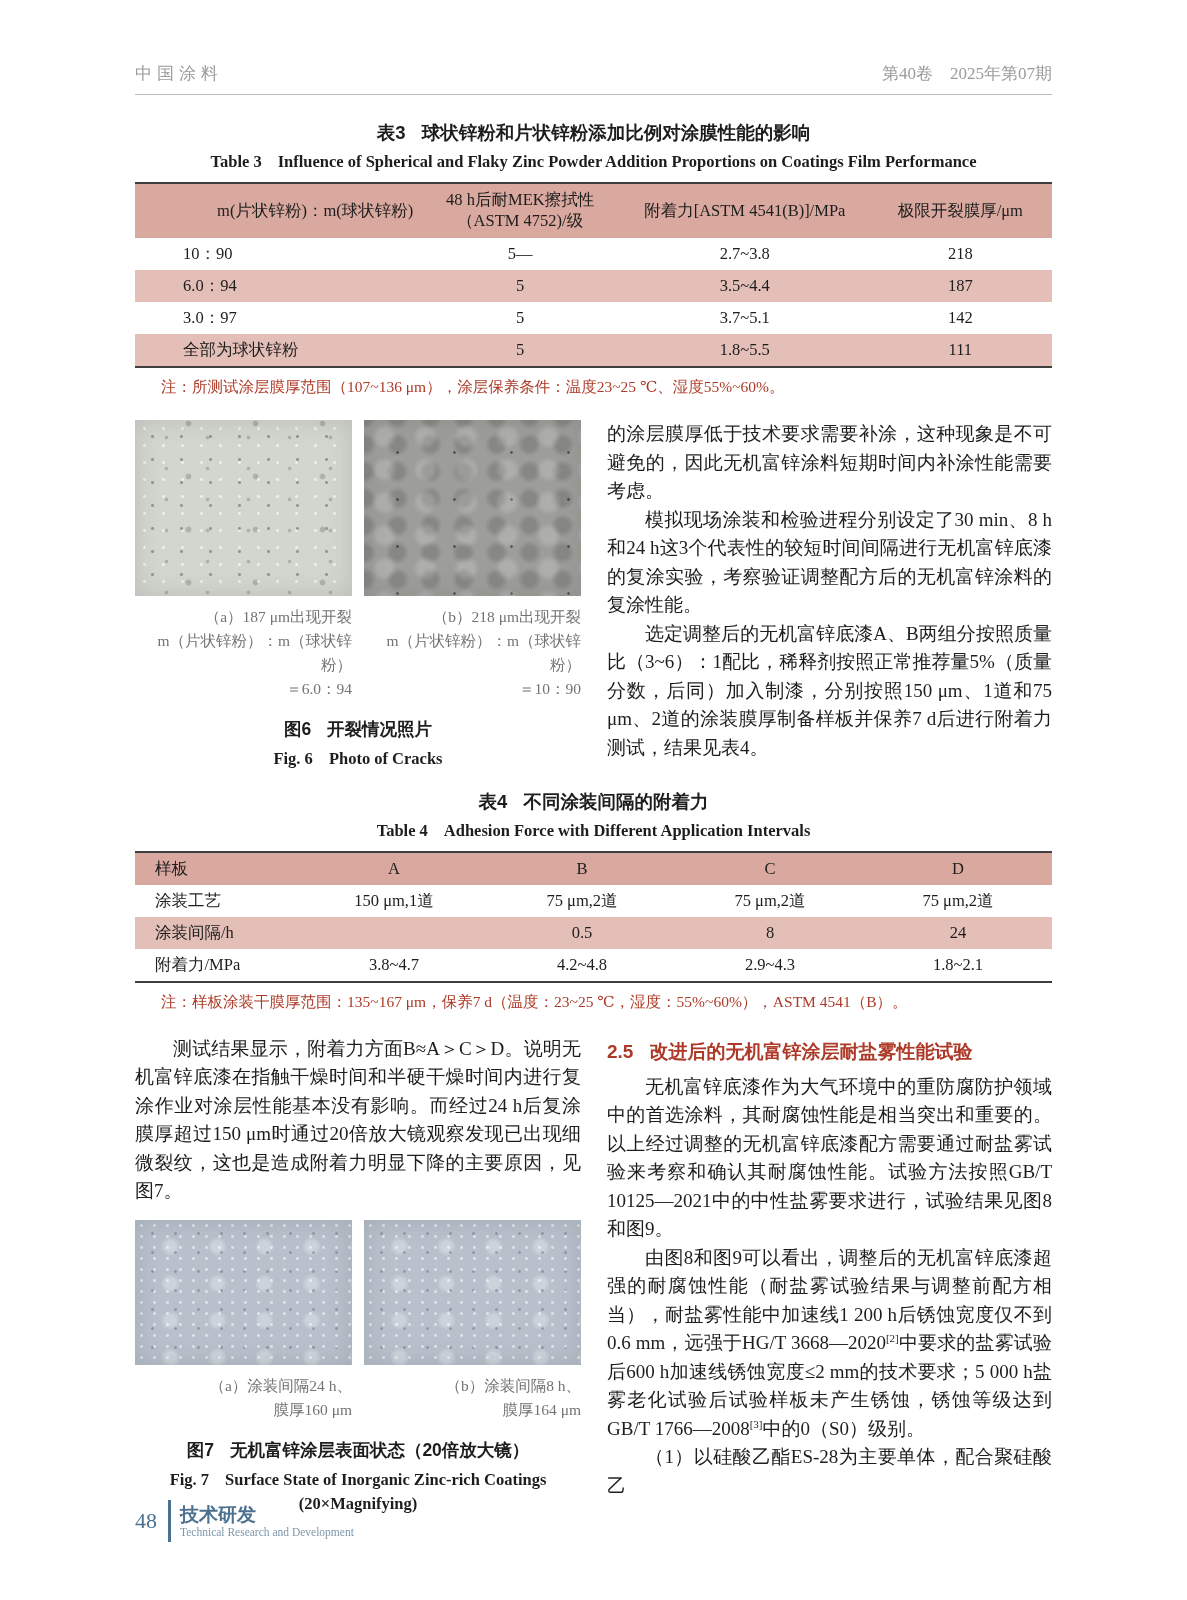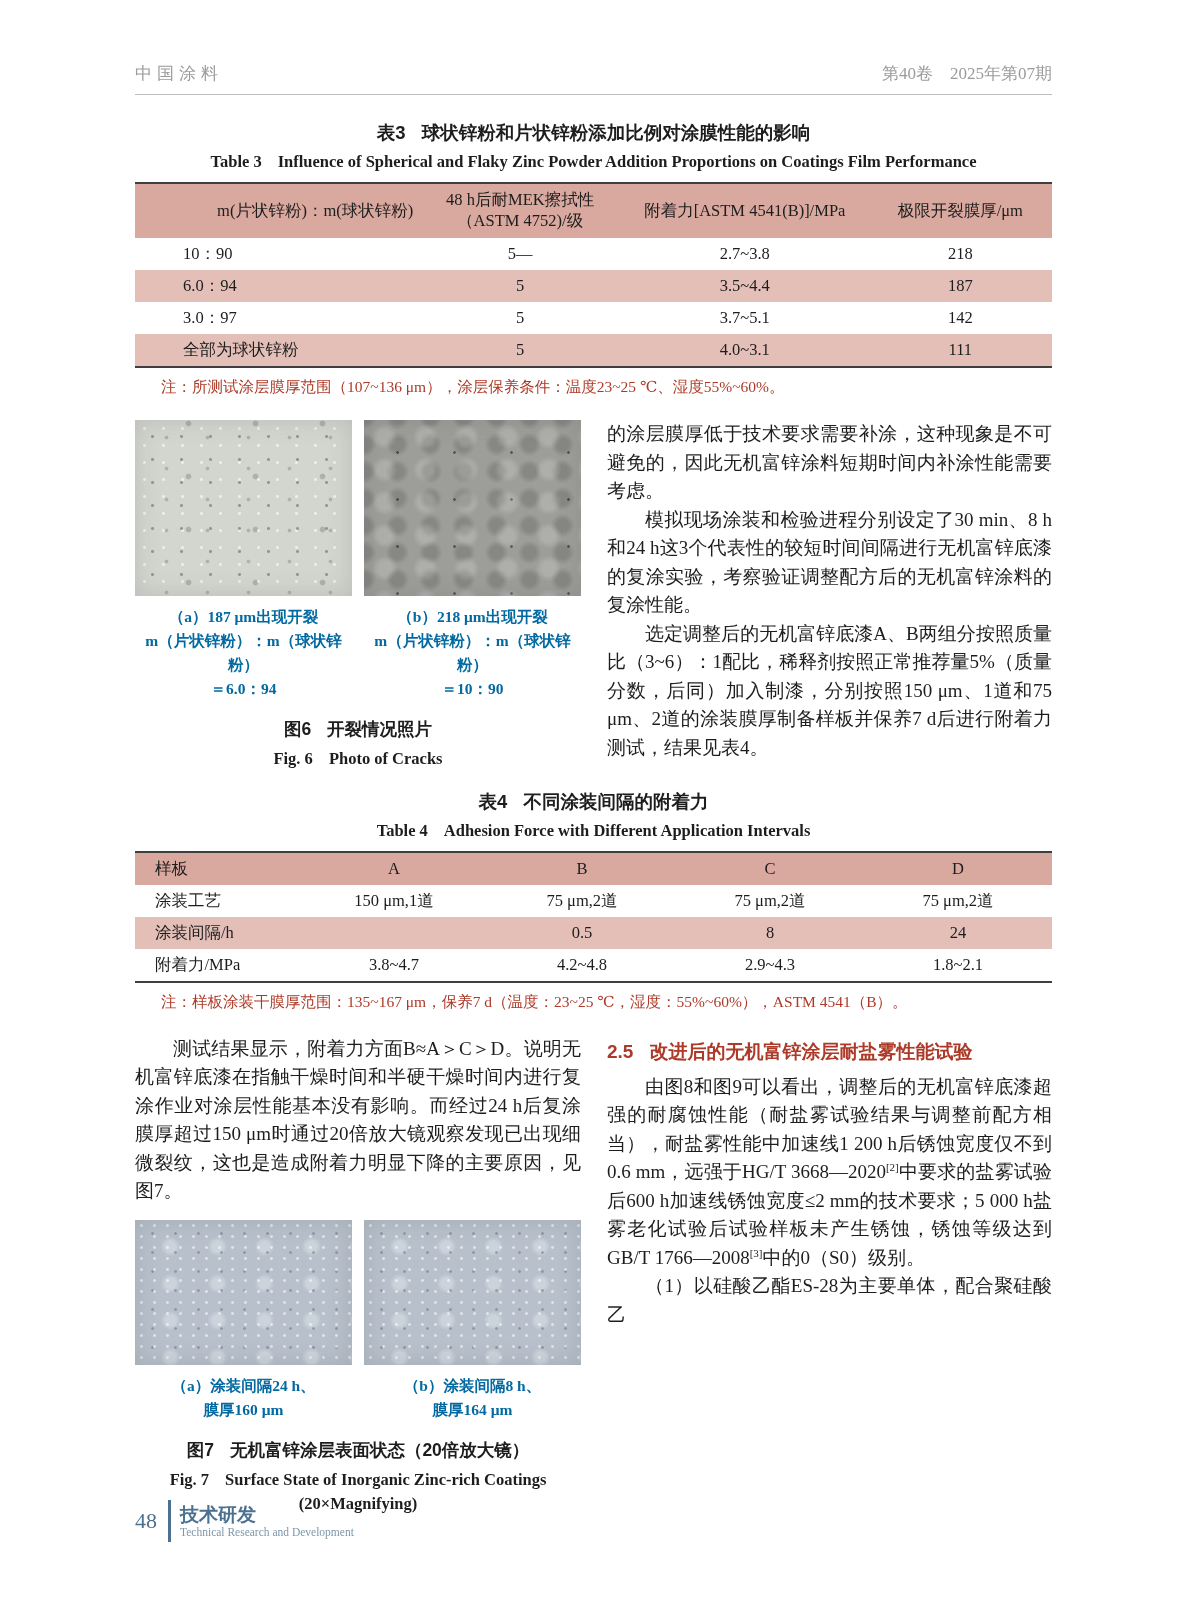"4.0~3.1" td { text: 4.0~3.1 -> 1.8~5.5 }
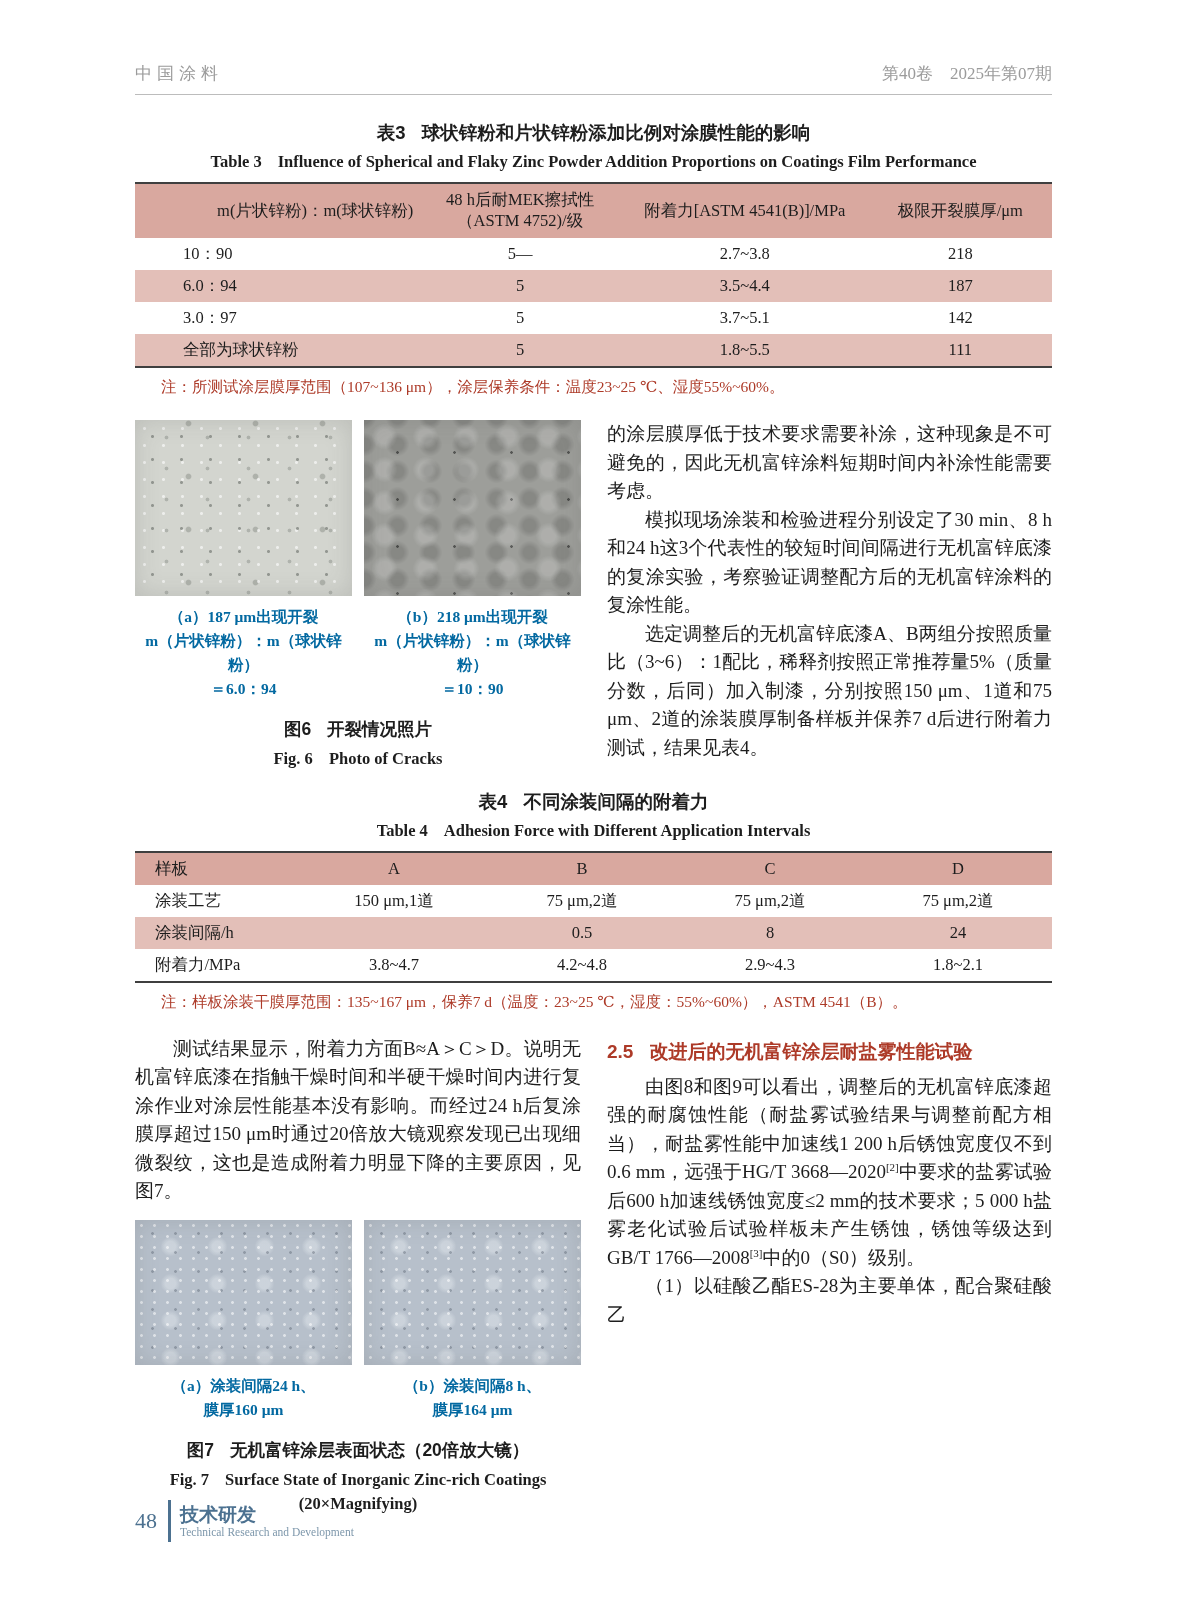"（a）187 μm出现开裂" .figcap { color: #0369a1 -> #737373; font-weight: bold -> none; text-align: center -> right }
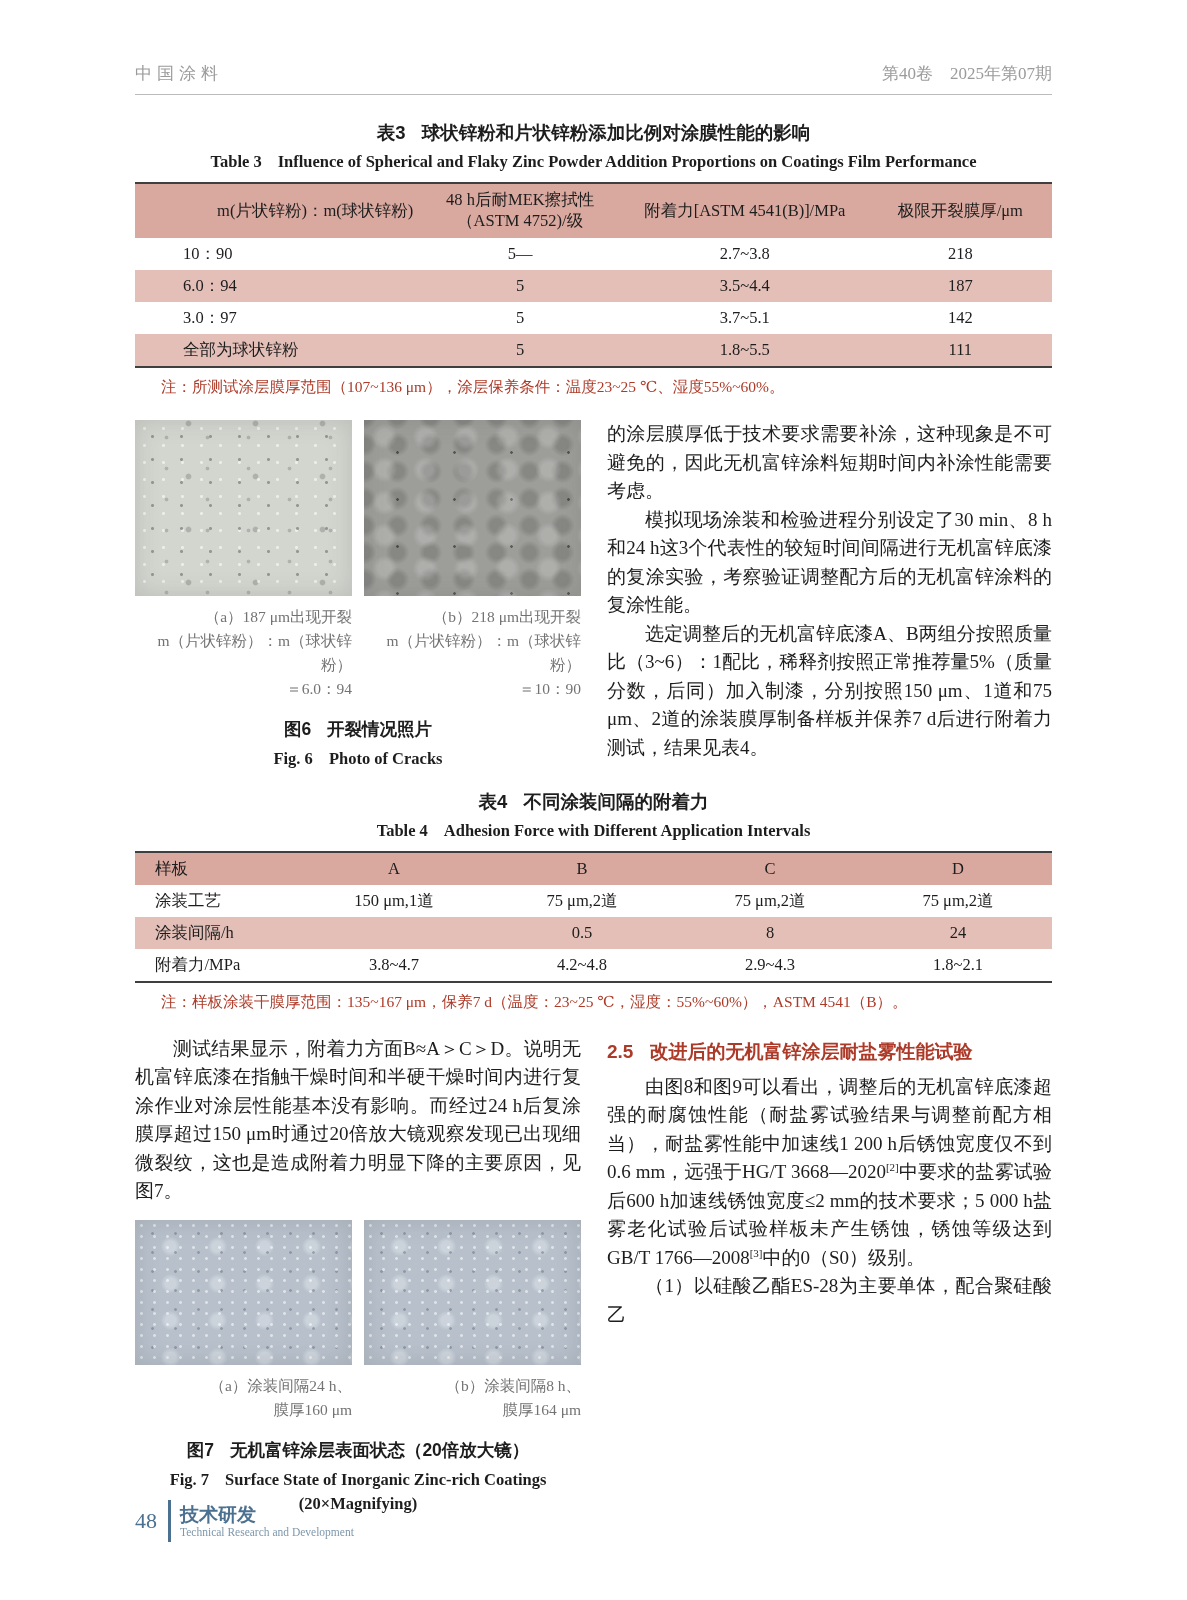"无机富锌底漆作为大气环境中的重防腐防护领域中的首选涂料，其耐腐蚀性能是相当突出和" p.para { html: none -> <p>无机富锌底漆作为大气环境中的重防腐防护领域中的首选涂料，其耐腐蚀性能是相当突出和重要的。以上经过调整的无机富锌底漆配方需要通过耐盐雾试验来考察和确认其耐腐蚀性能。试验方法按照GB/T 10125—2021中的中性盐雾要求进行，试验结果见图8和图9。</p> }
